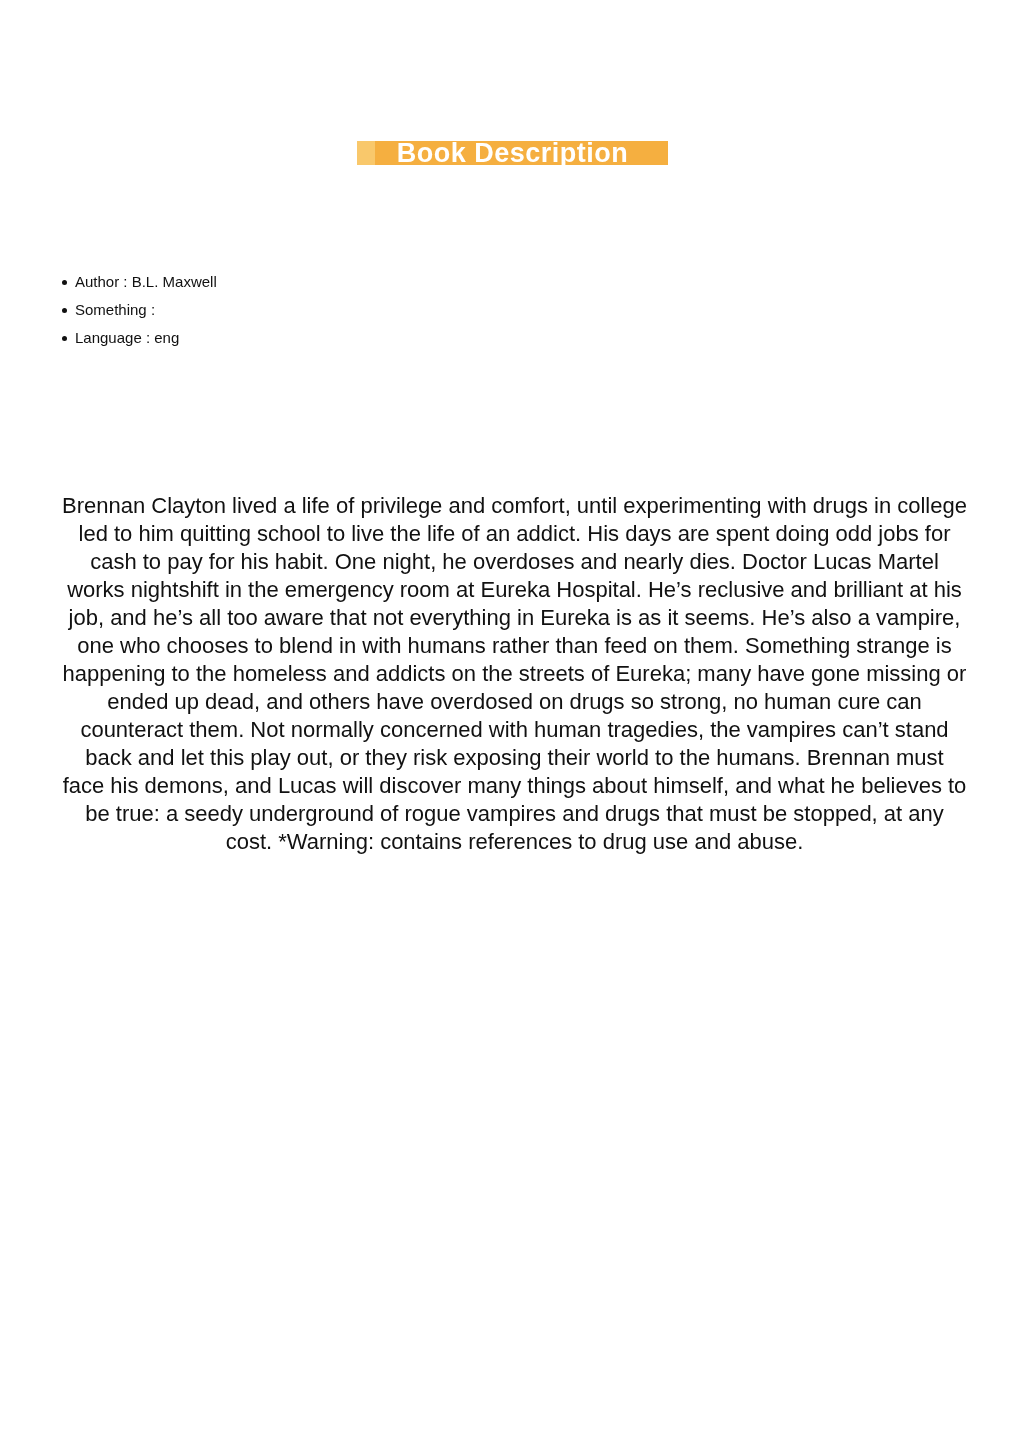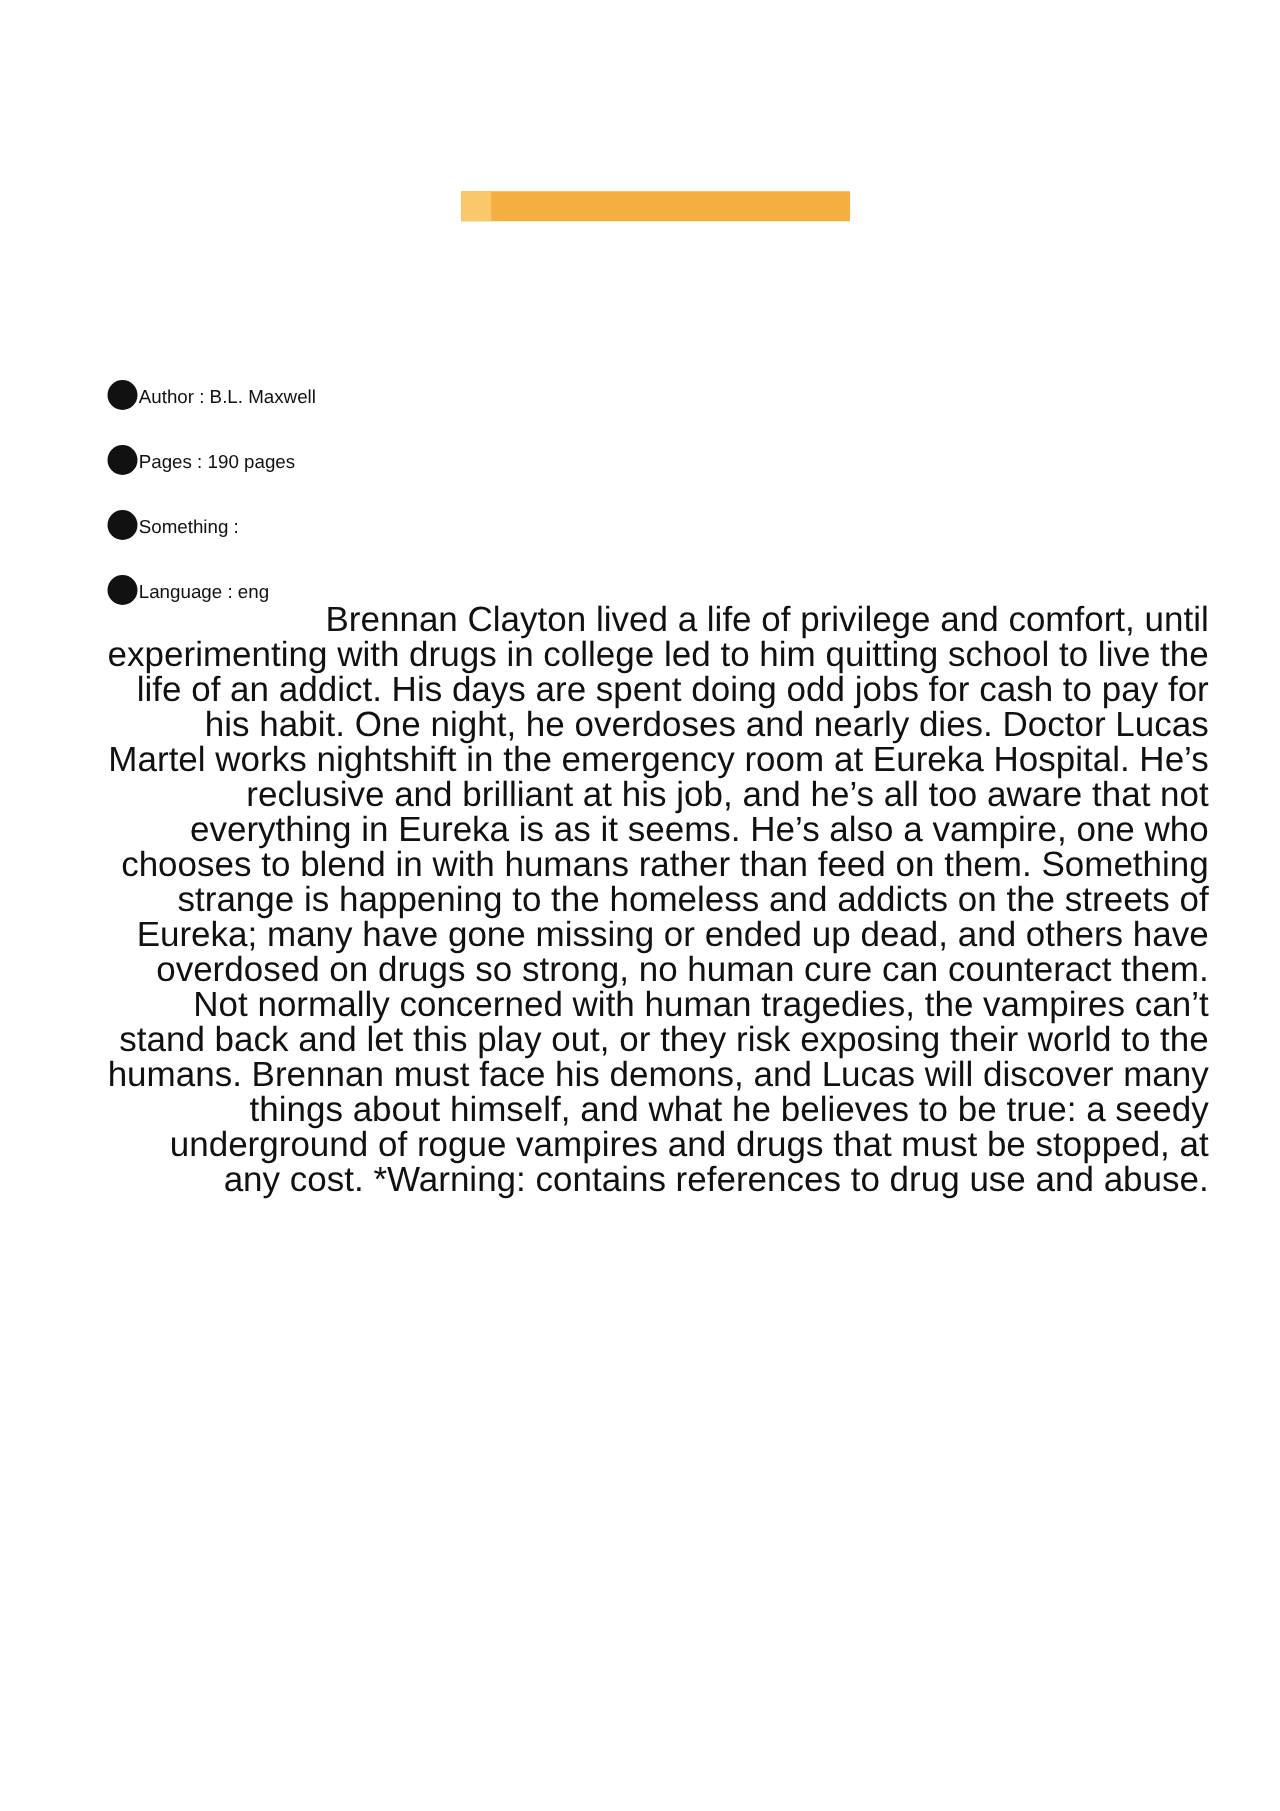"Book Description" * { padding: 12px -> 0 }
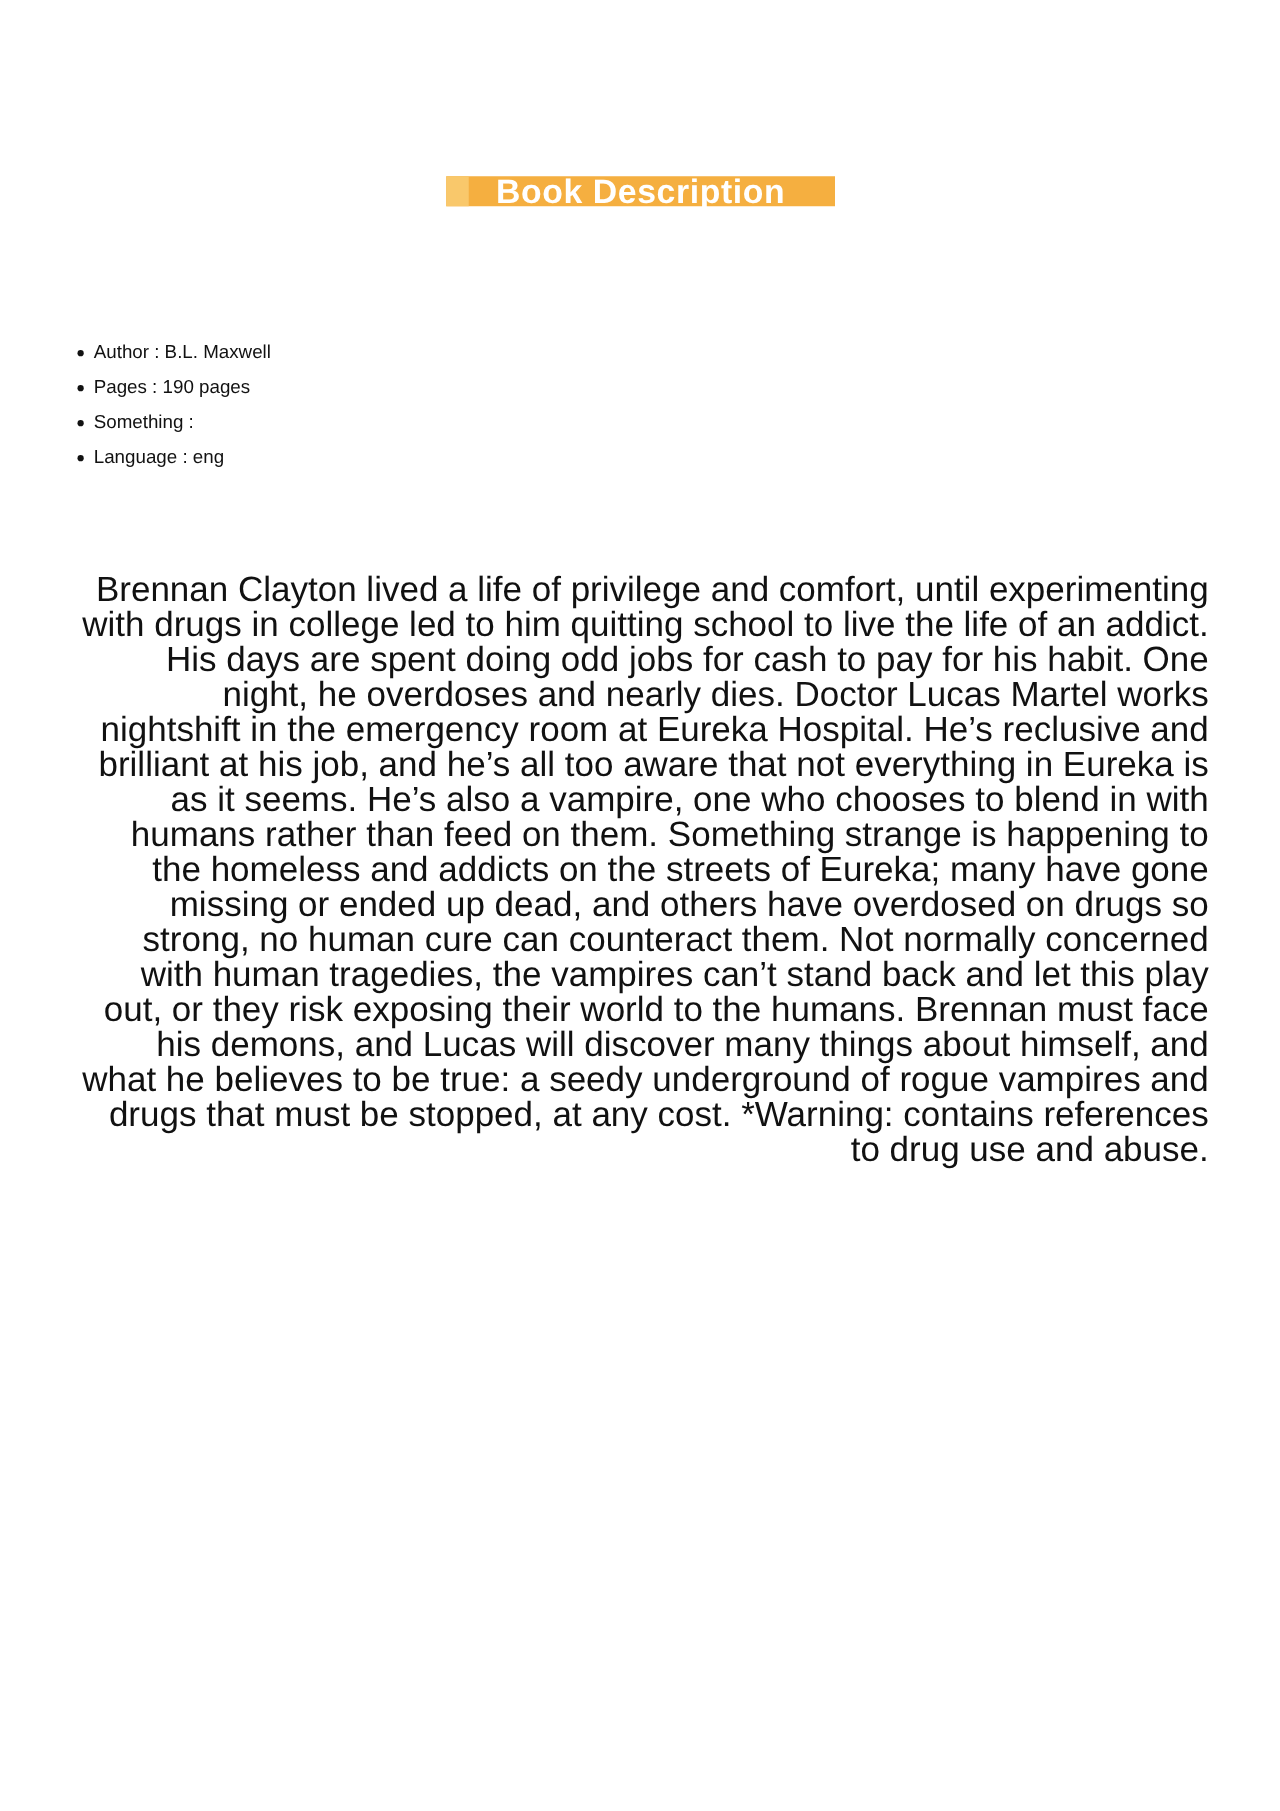"Pages : 190 pages" li { html: <li> <span></span> <span>Pages : 190 pages</span> </li> -> none }
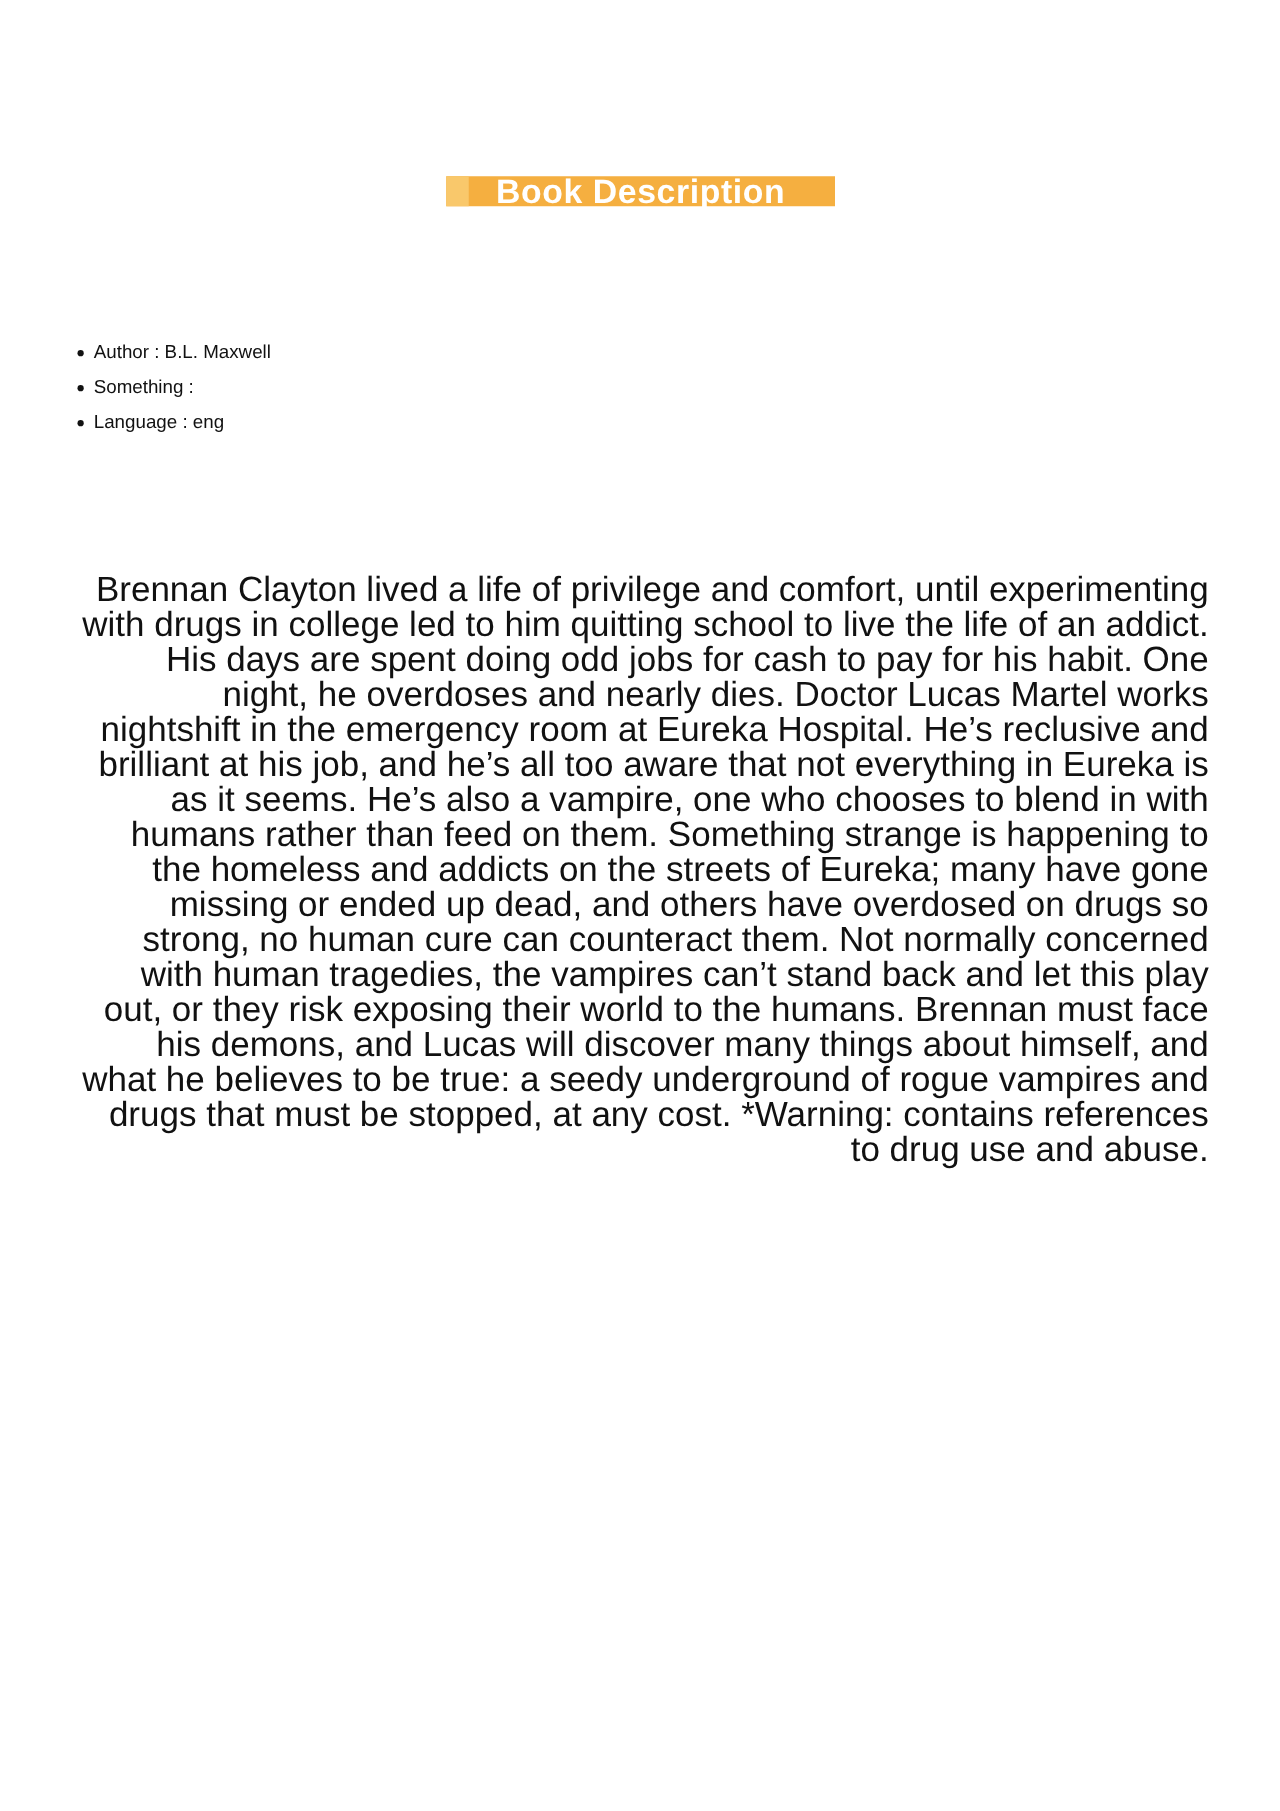"Brennan Clayton lived a life" .description { font-size: 28px -> 22px; text-align: right -> center; top: 458px -> 492px }
